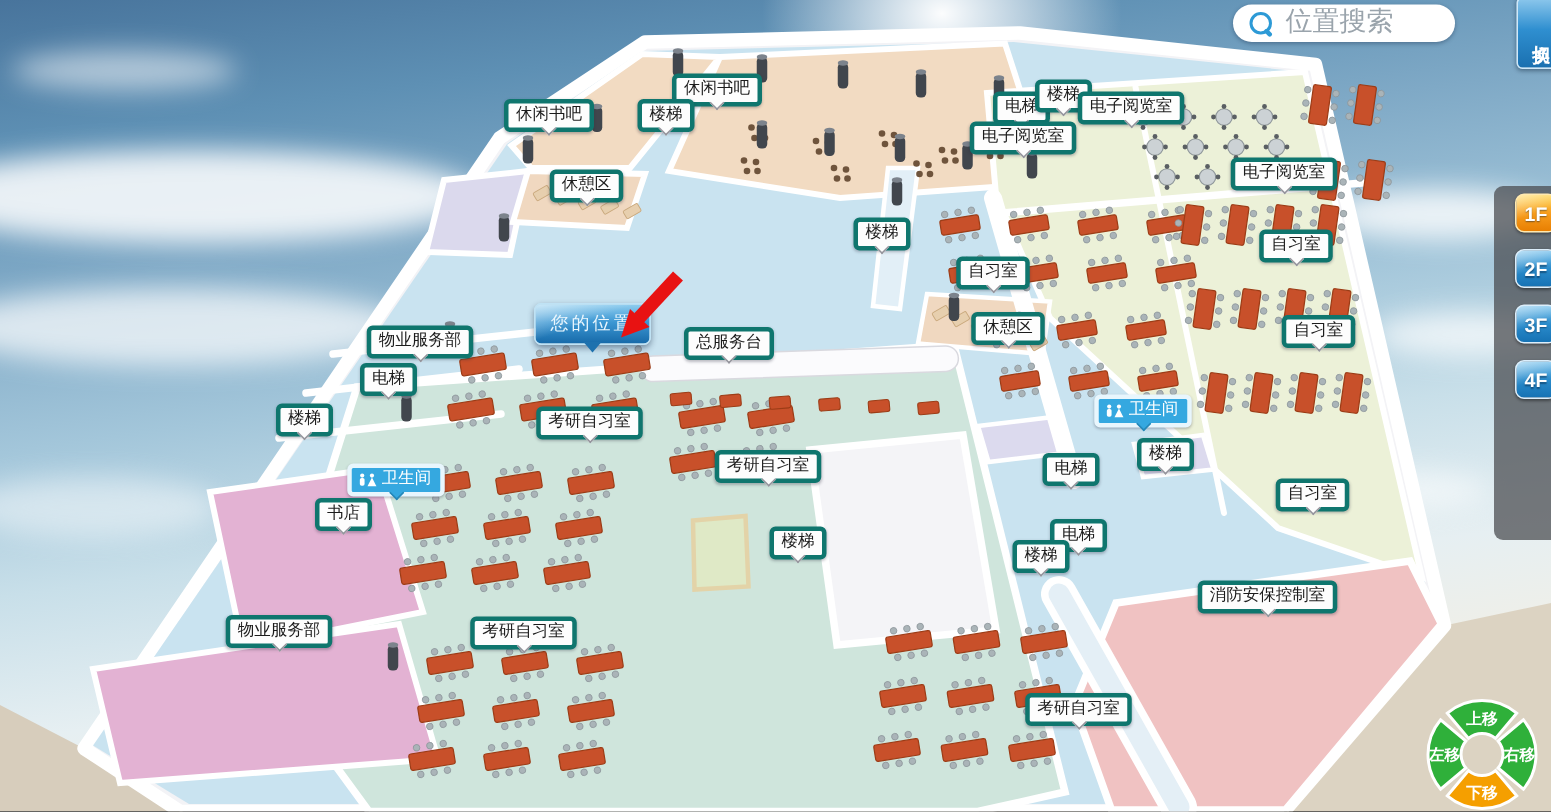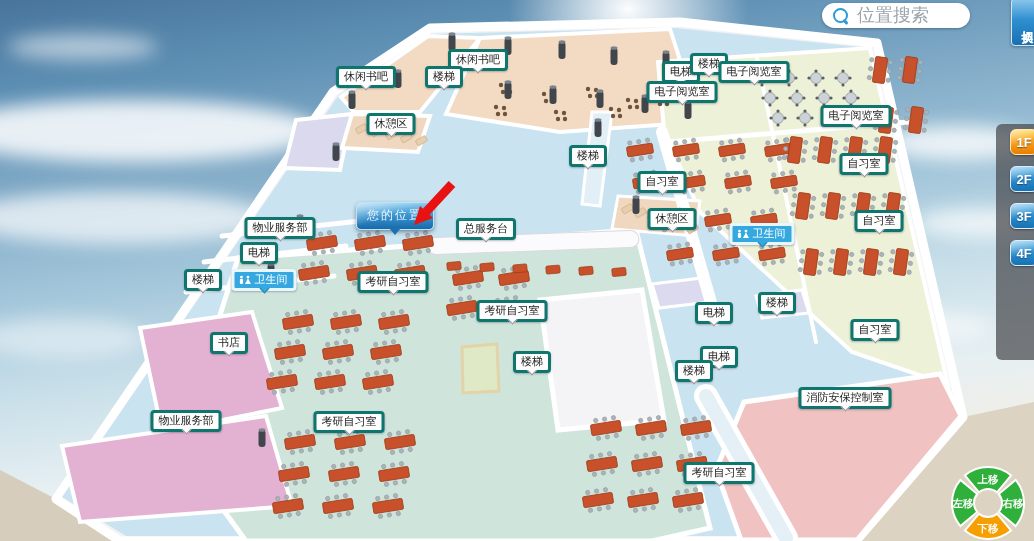"卫生间" .maplabel.wc { margin-top: none -> 40px }
